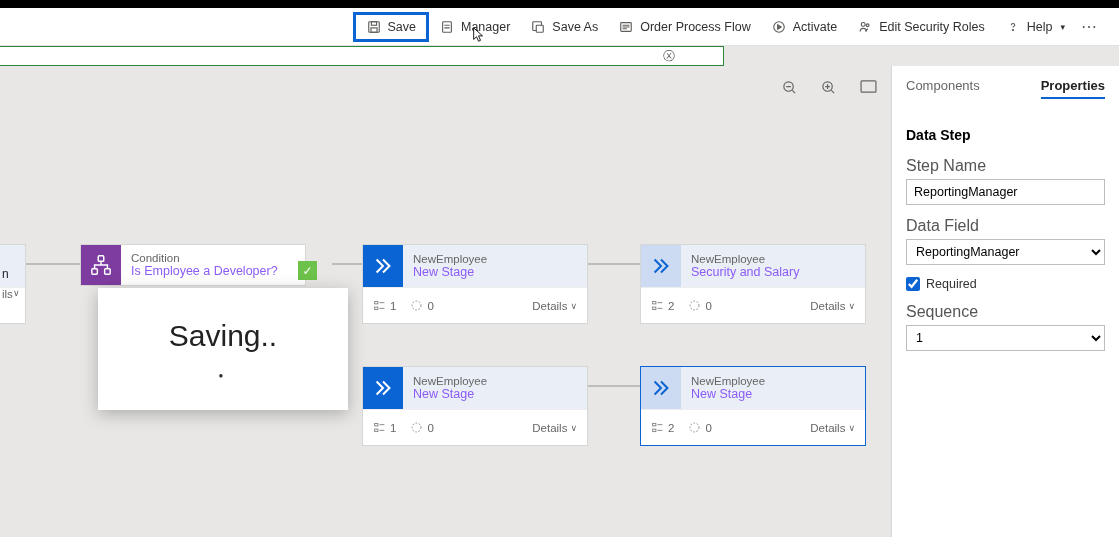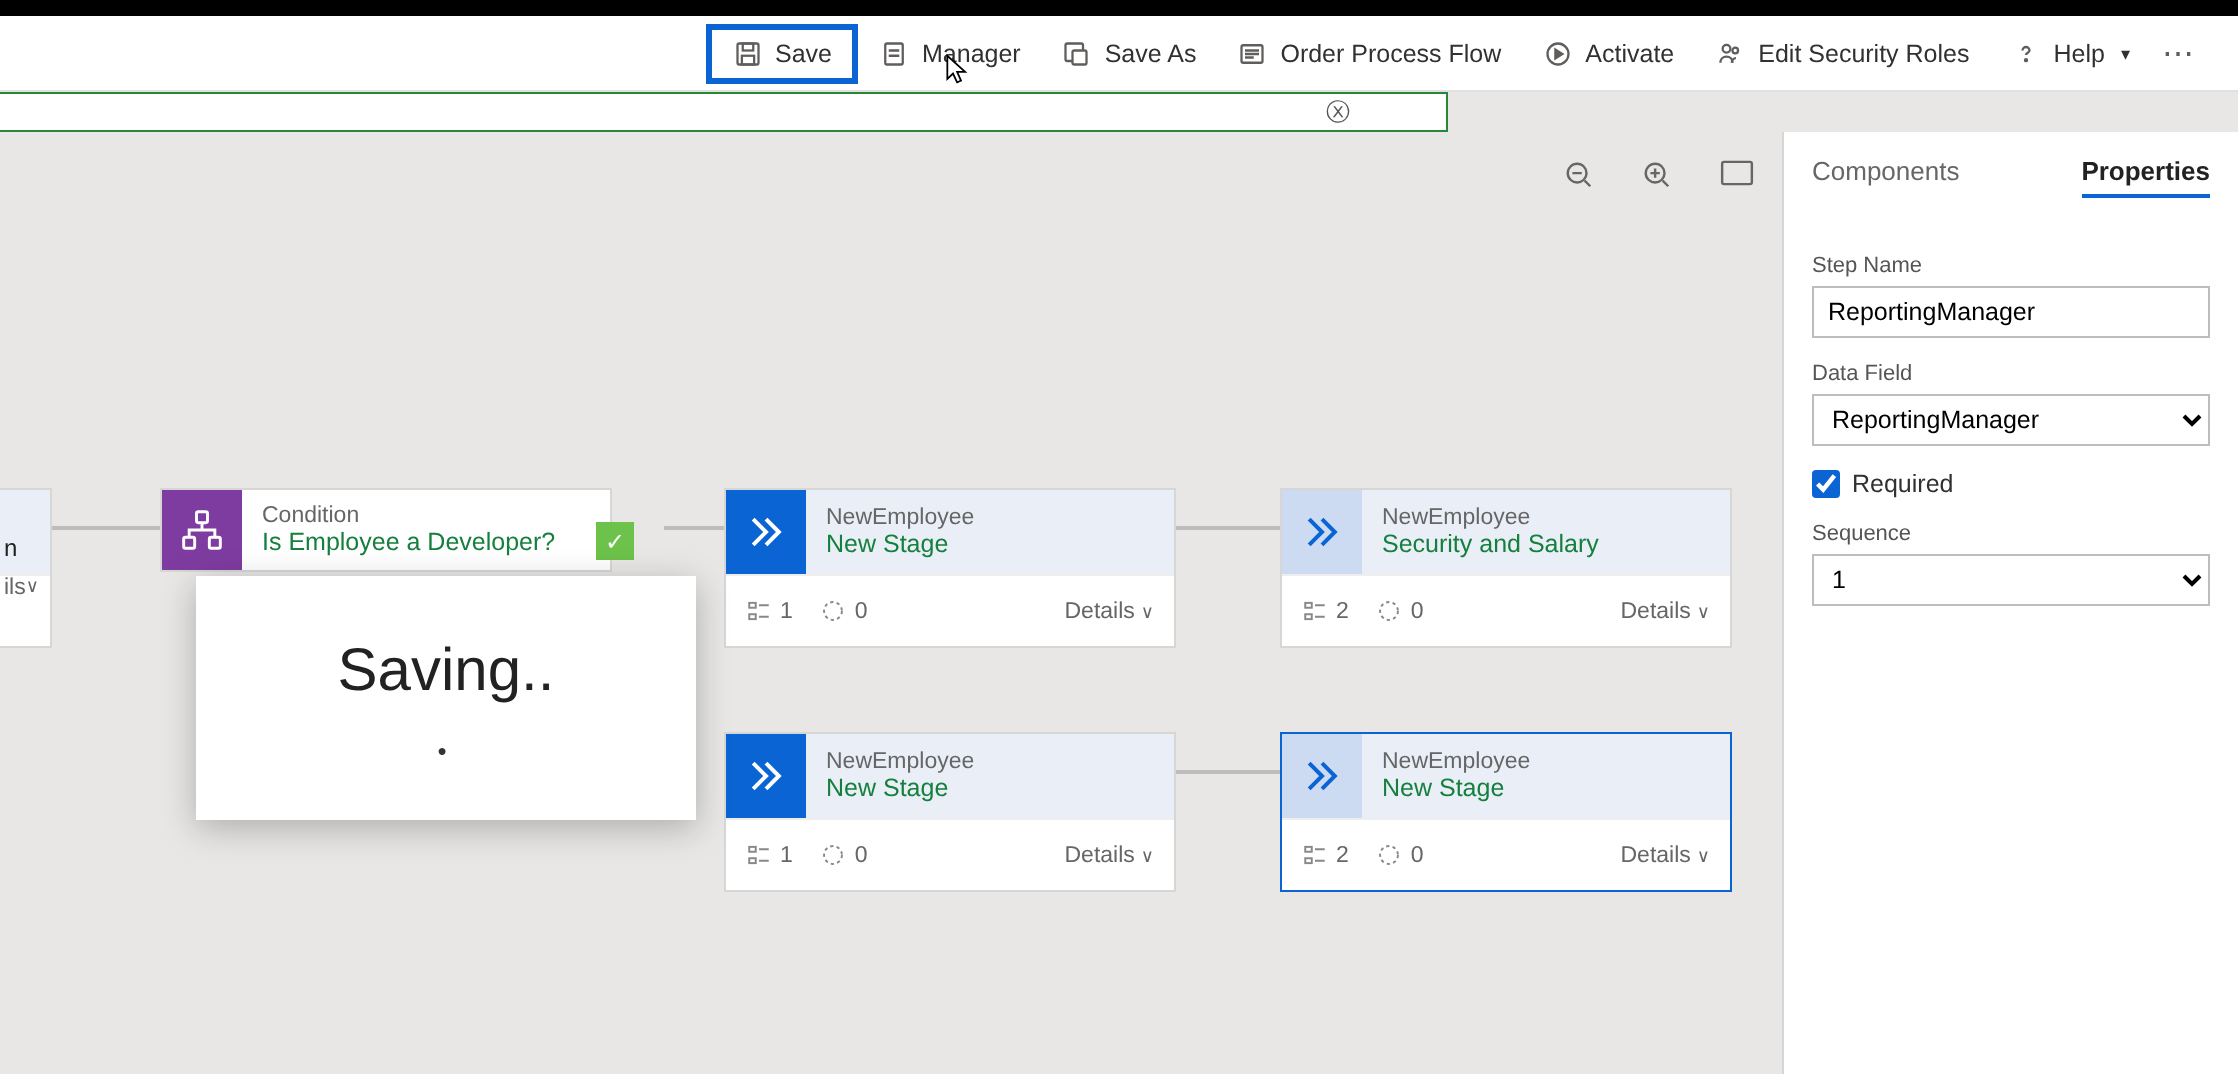"Data Step" div.section-title { html: none -> <div>Data Step</div> }
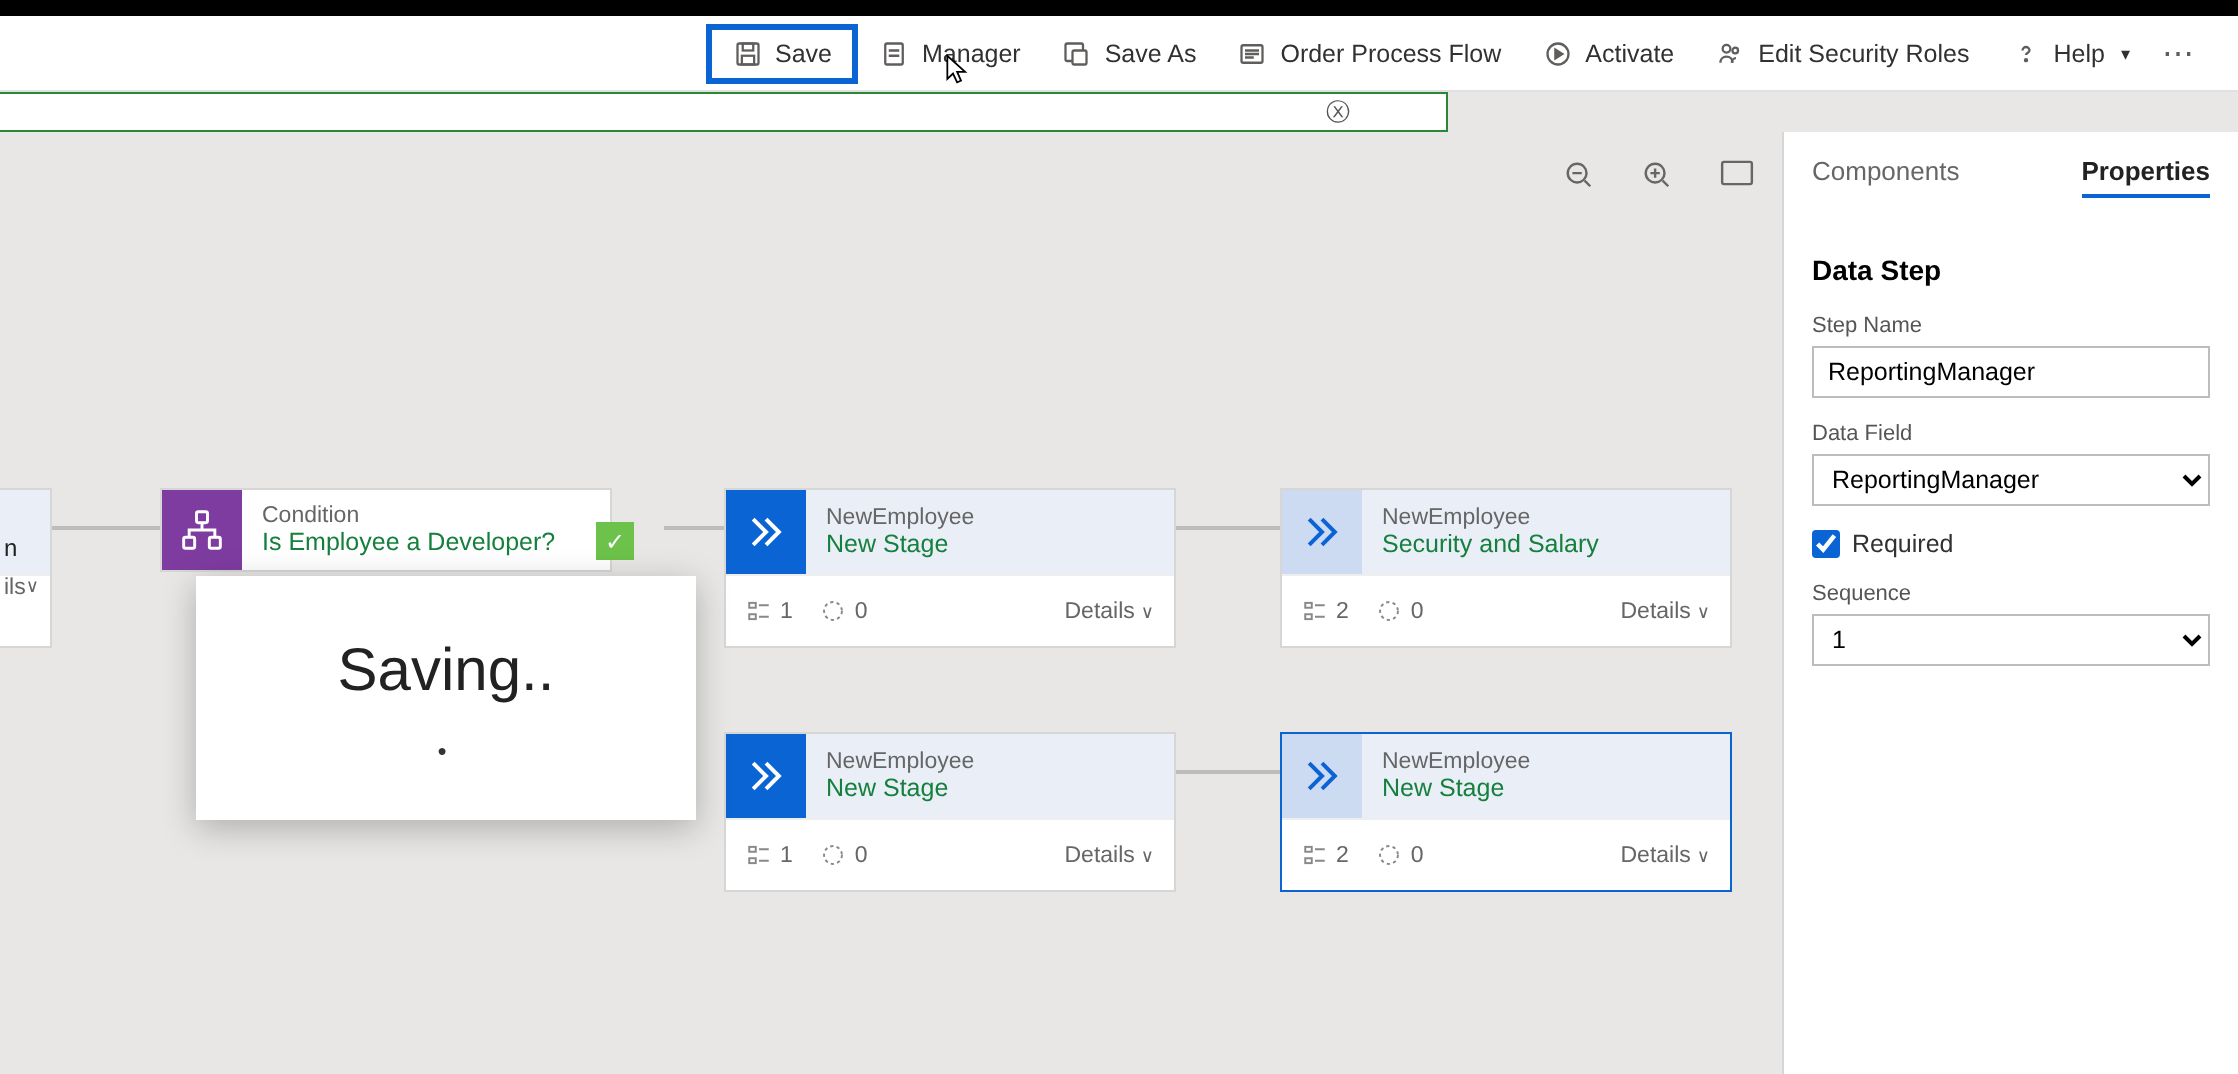"Step Name" .field-label { font-size: 11px -> 16px }
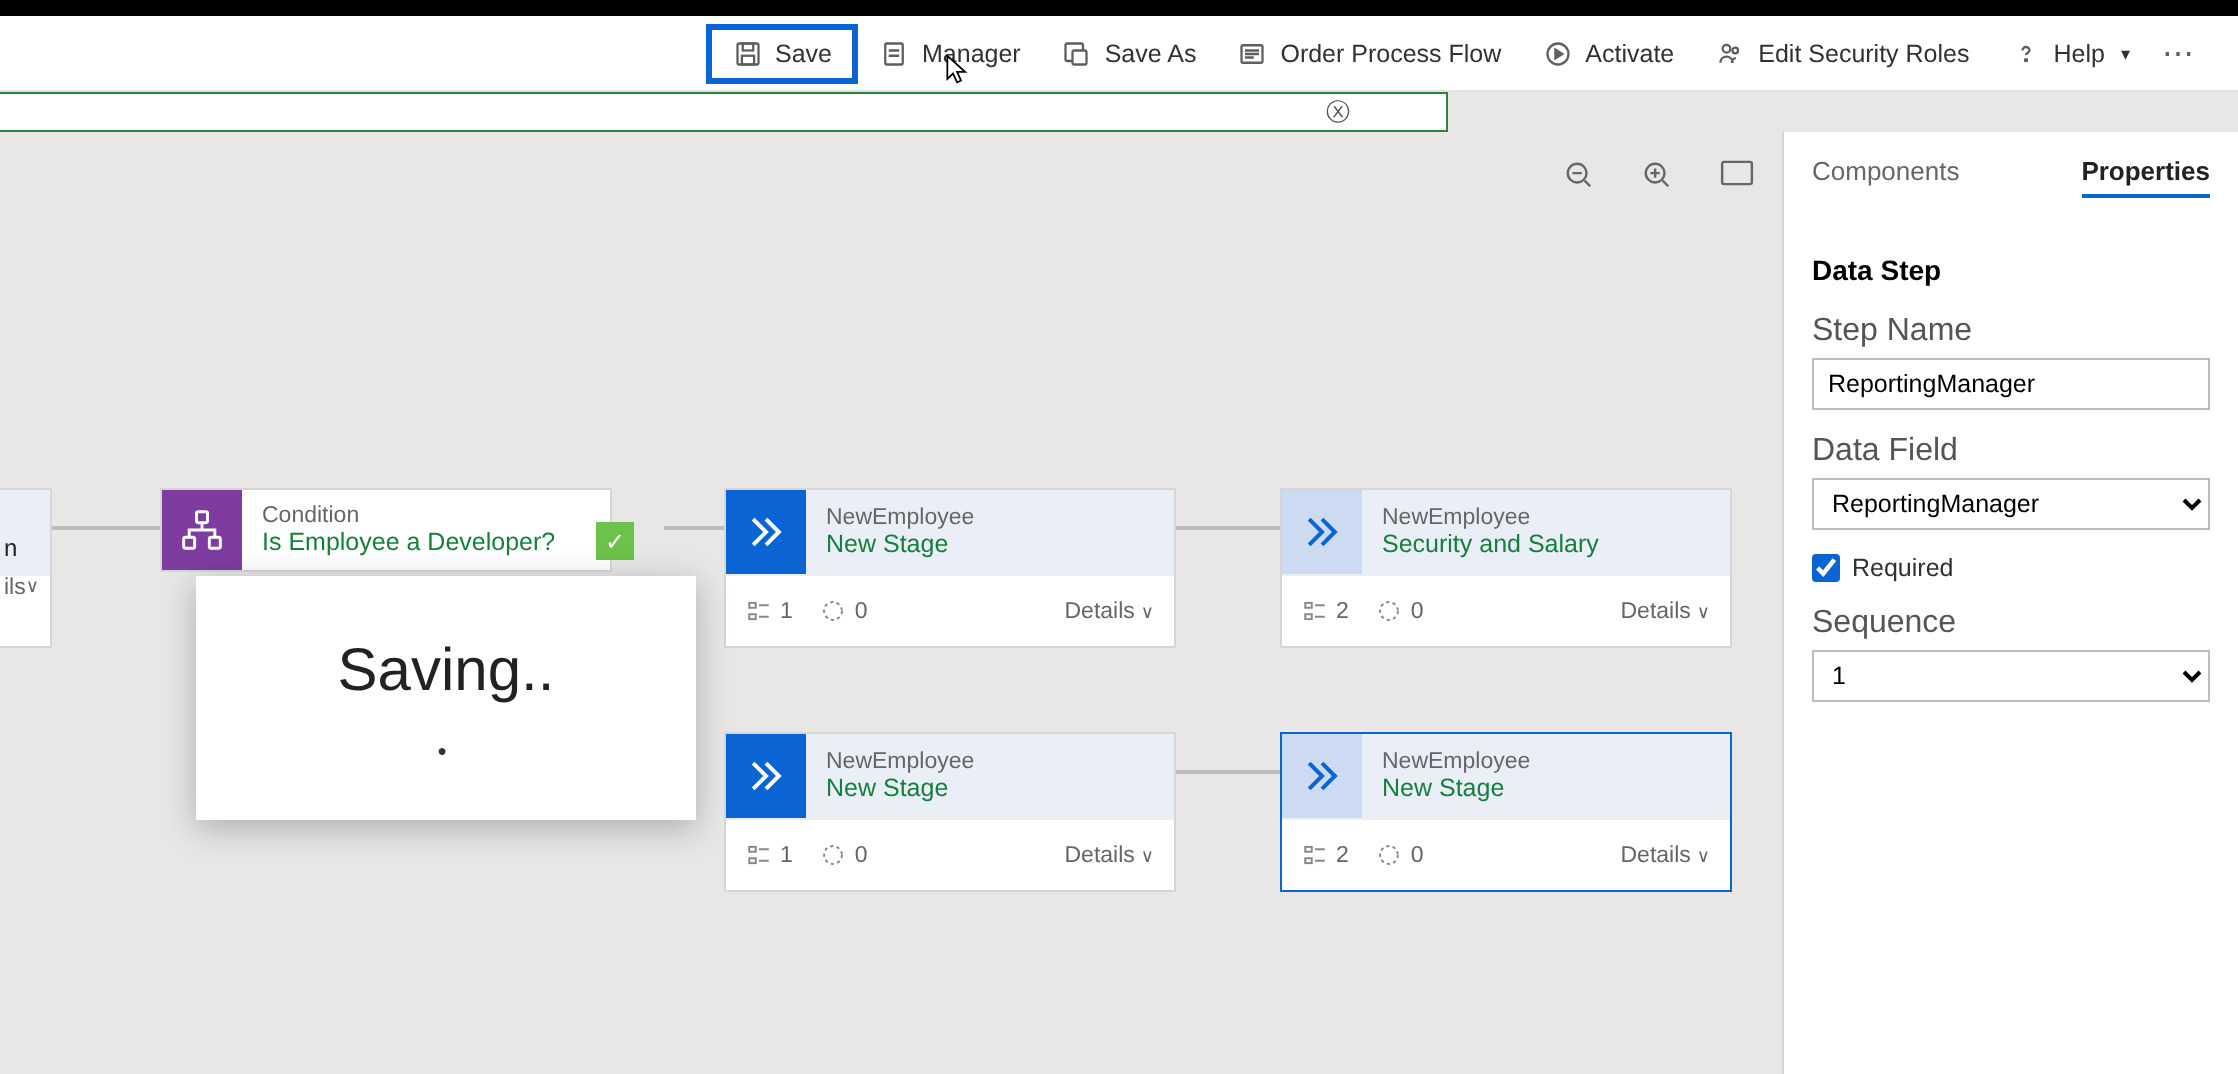"Is Employee a Developer?" .stage-name { color: #15803d -> #8b5cf6 }
